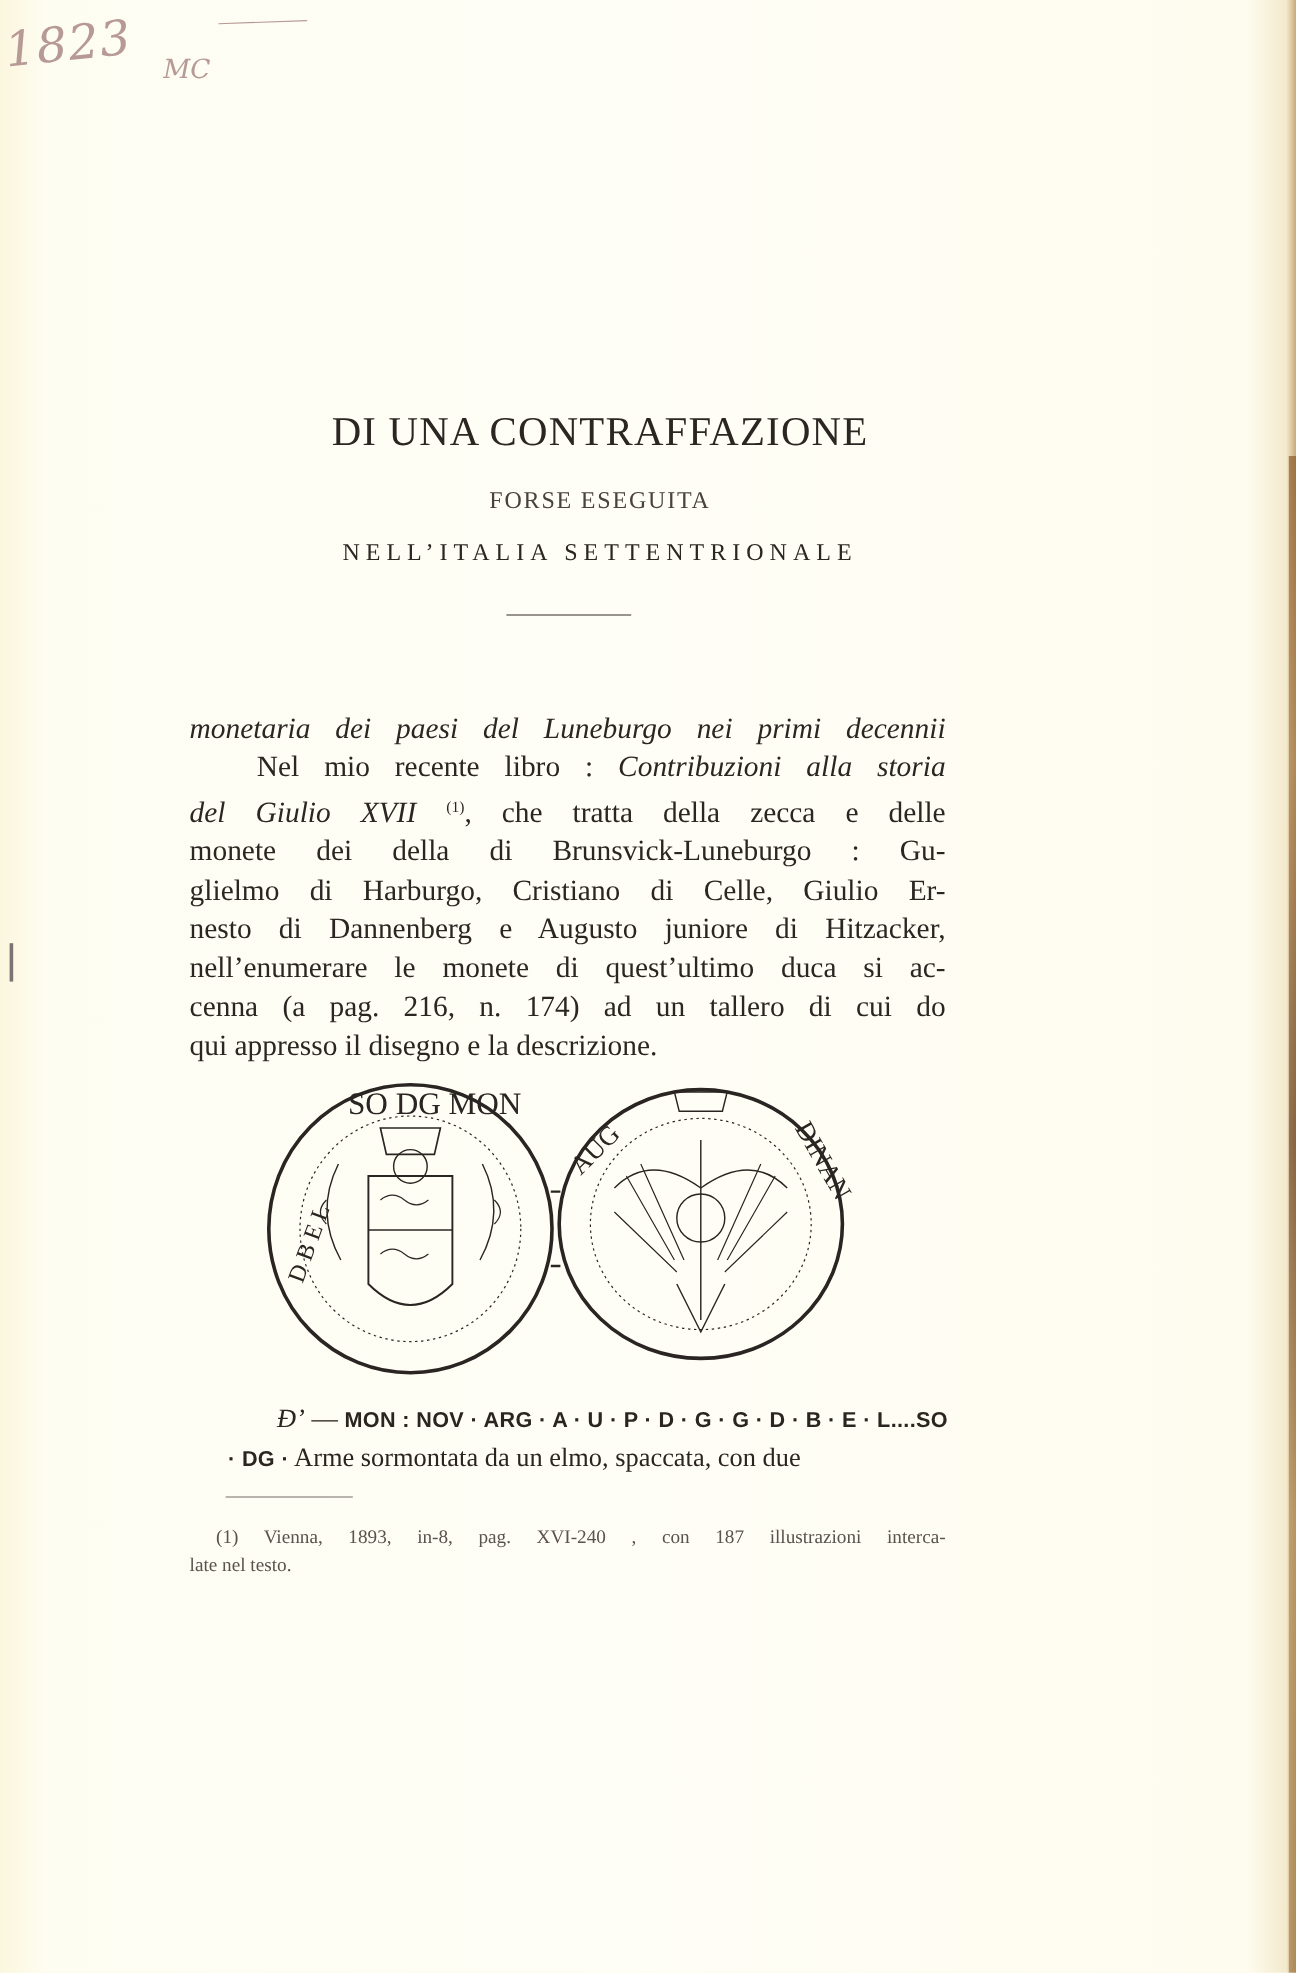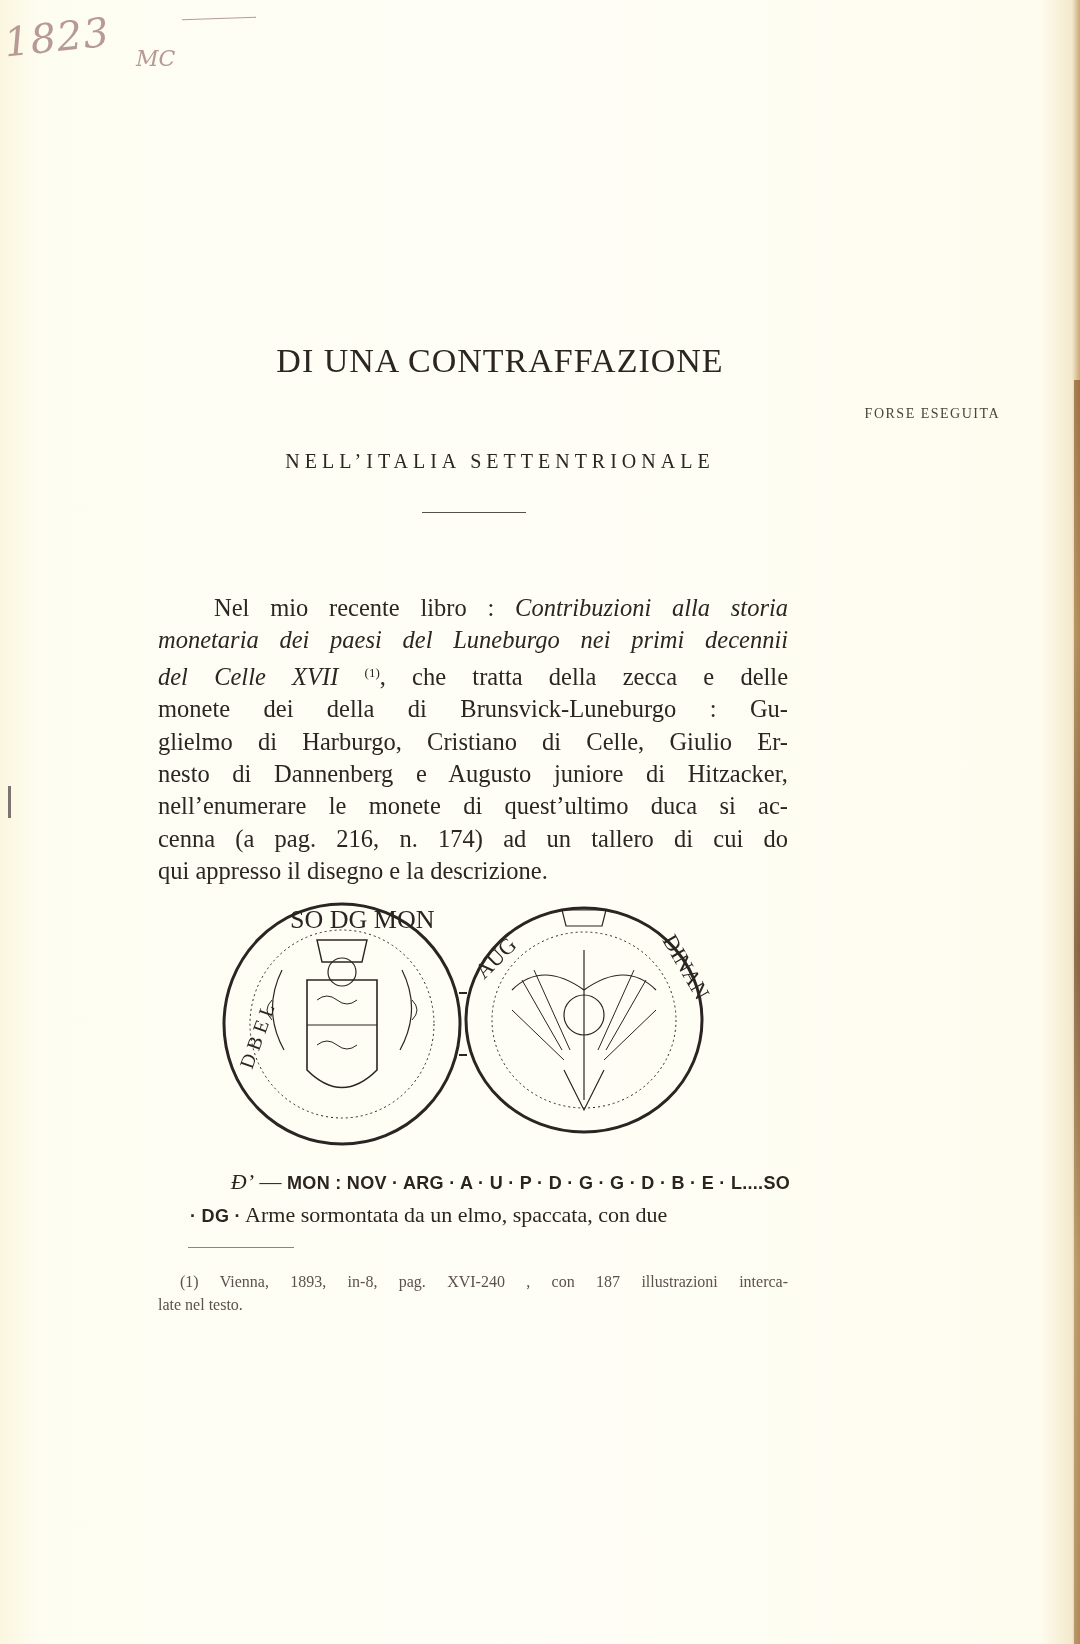"FORSE ESEGUITA" .t2 { font-size: 14px -> 20px; text-align: right -> none }
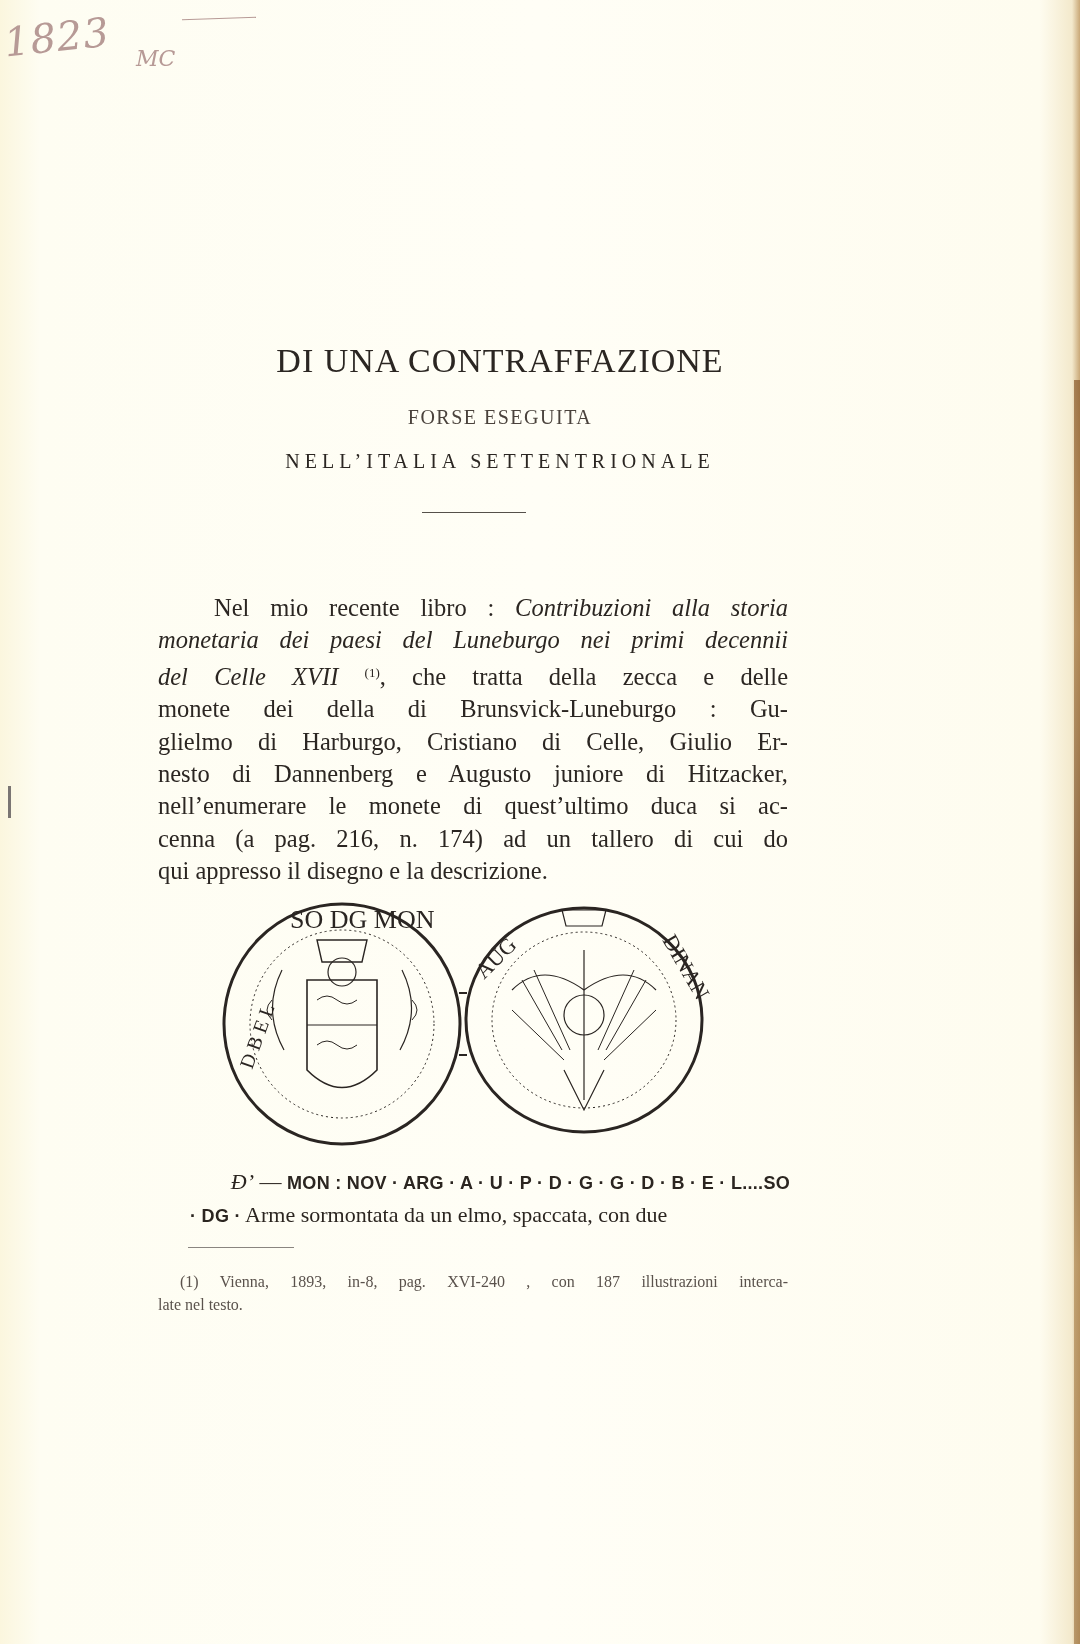"Nel mio recente libro :" span.line { order: before "monetaria dei paesi del Luneburgo" -> after "monetaria dei paesi del Luneburgo" }
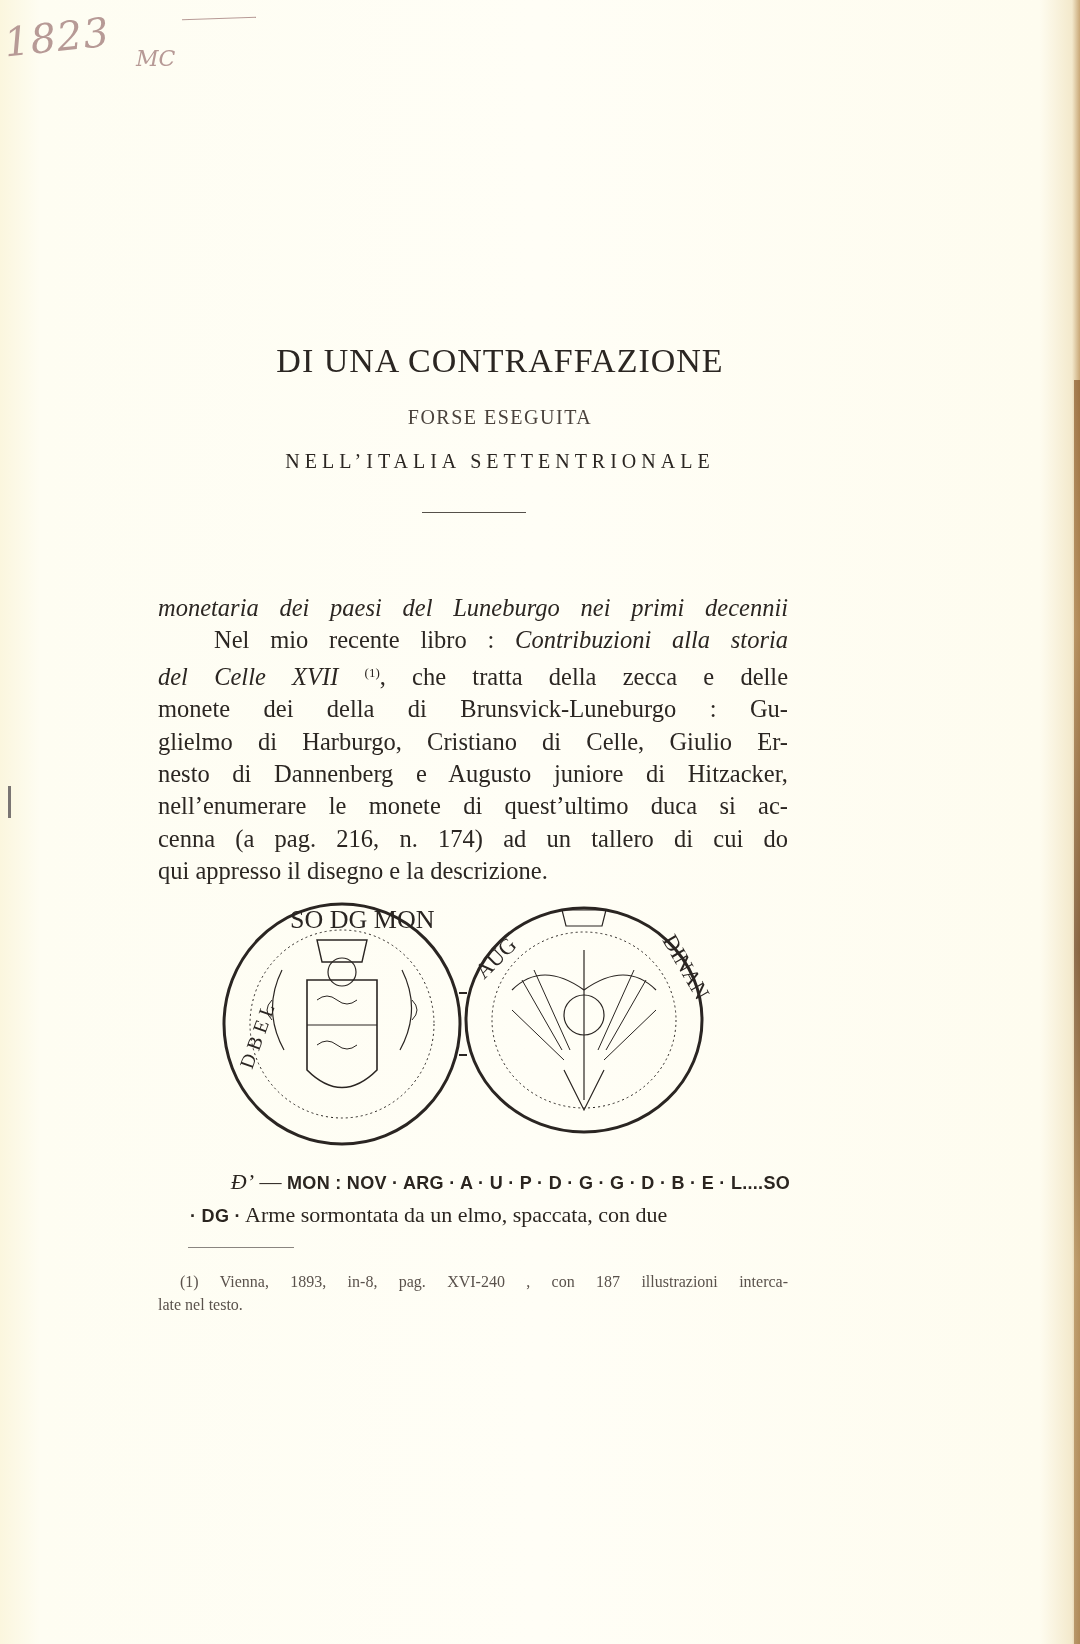"del Celle XVII" span.it { text: Celle -> Giulio }
